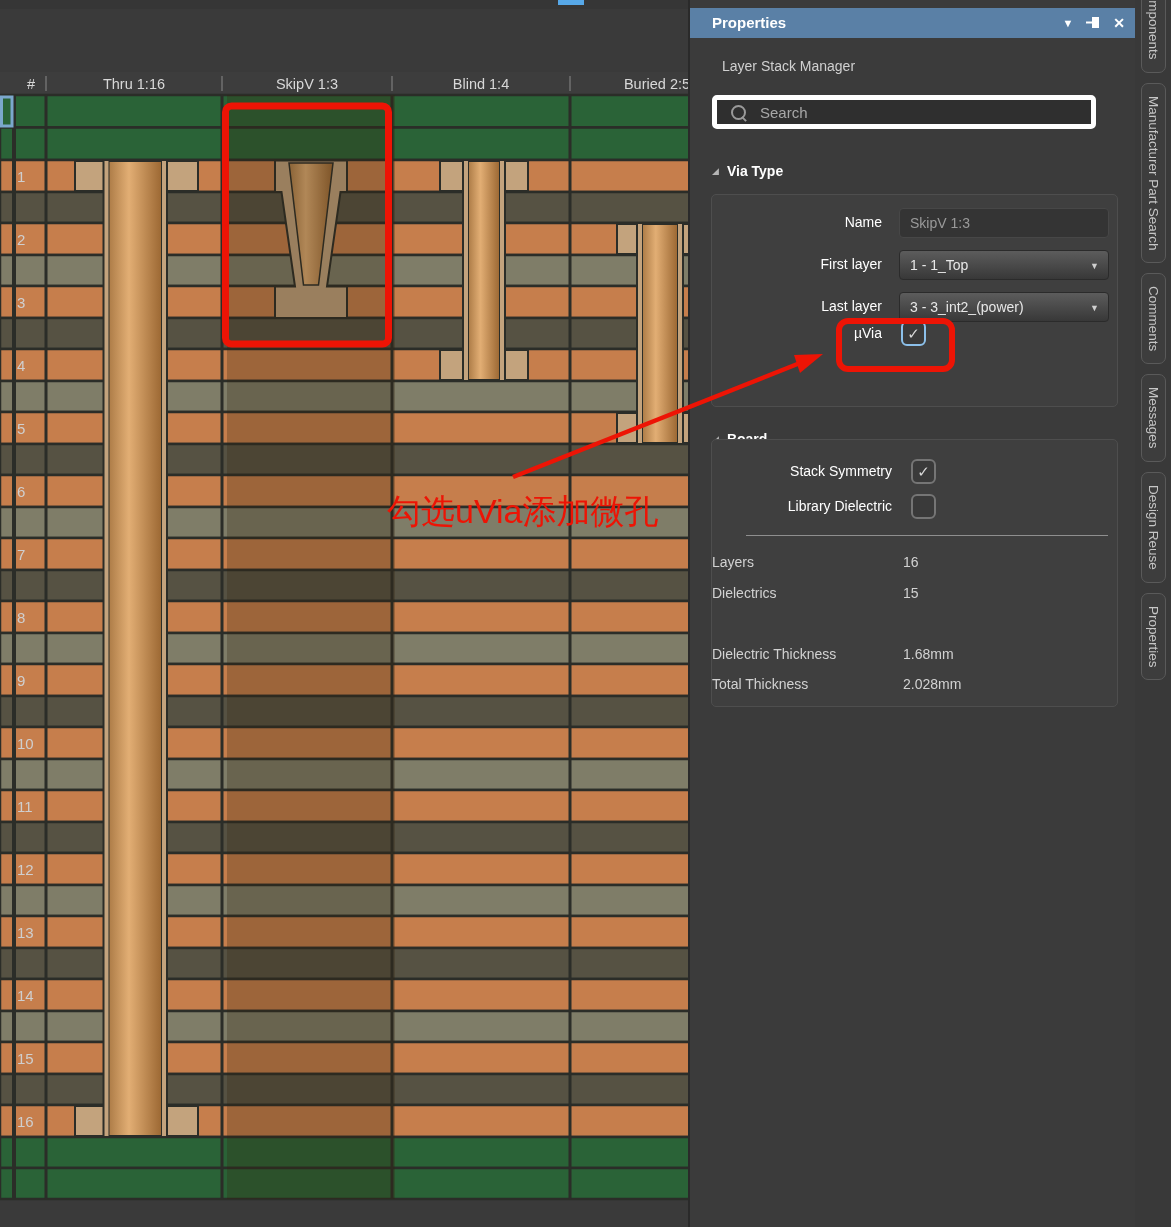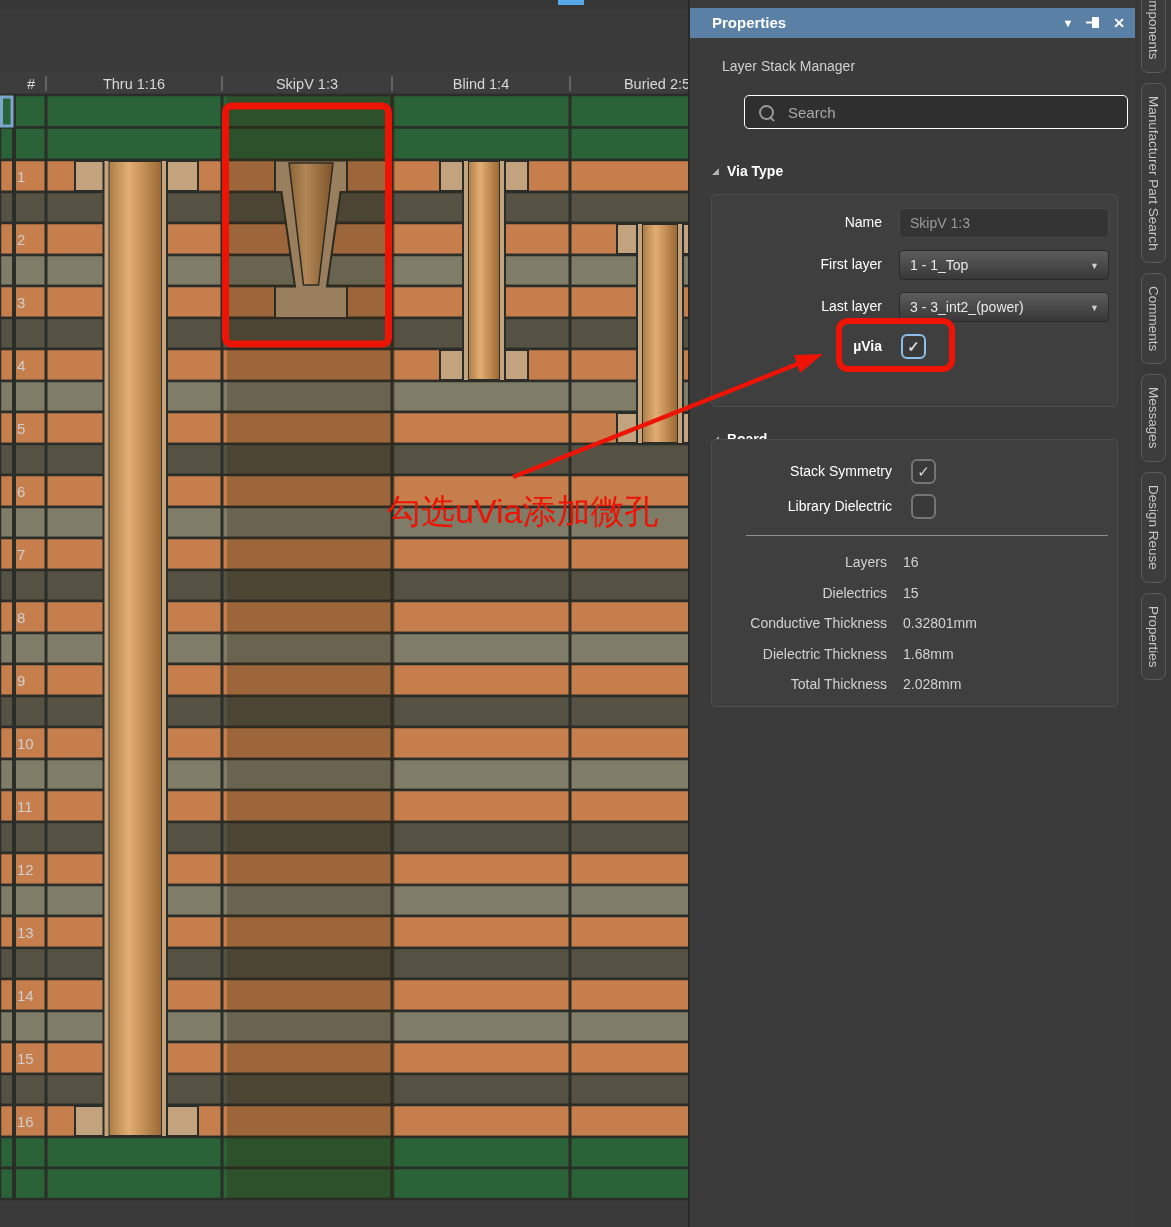"Search" #searchbox { border: 1px solid #ffffff -> 5px solid #ffffff; margin-left: 32px -> none }
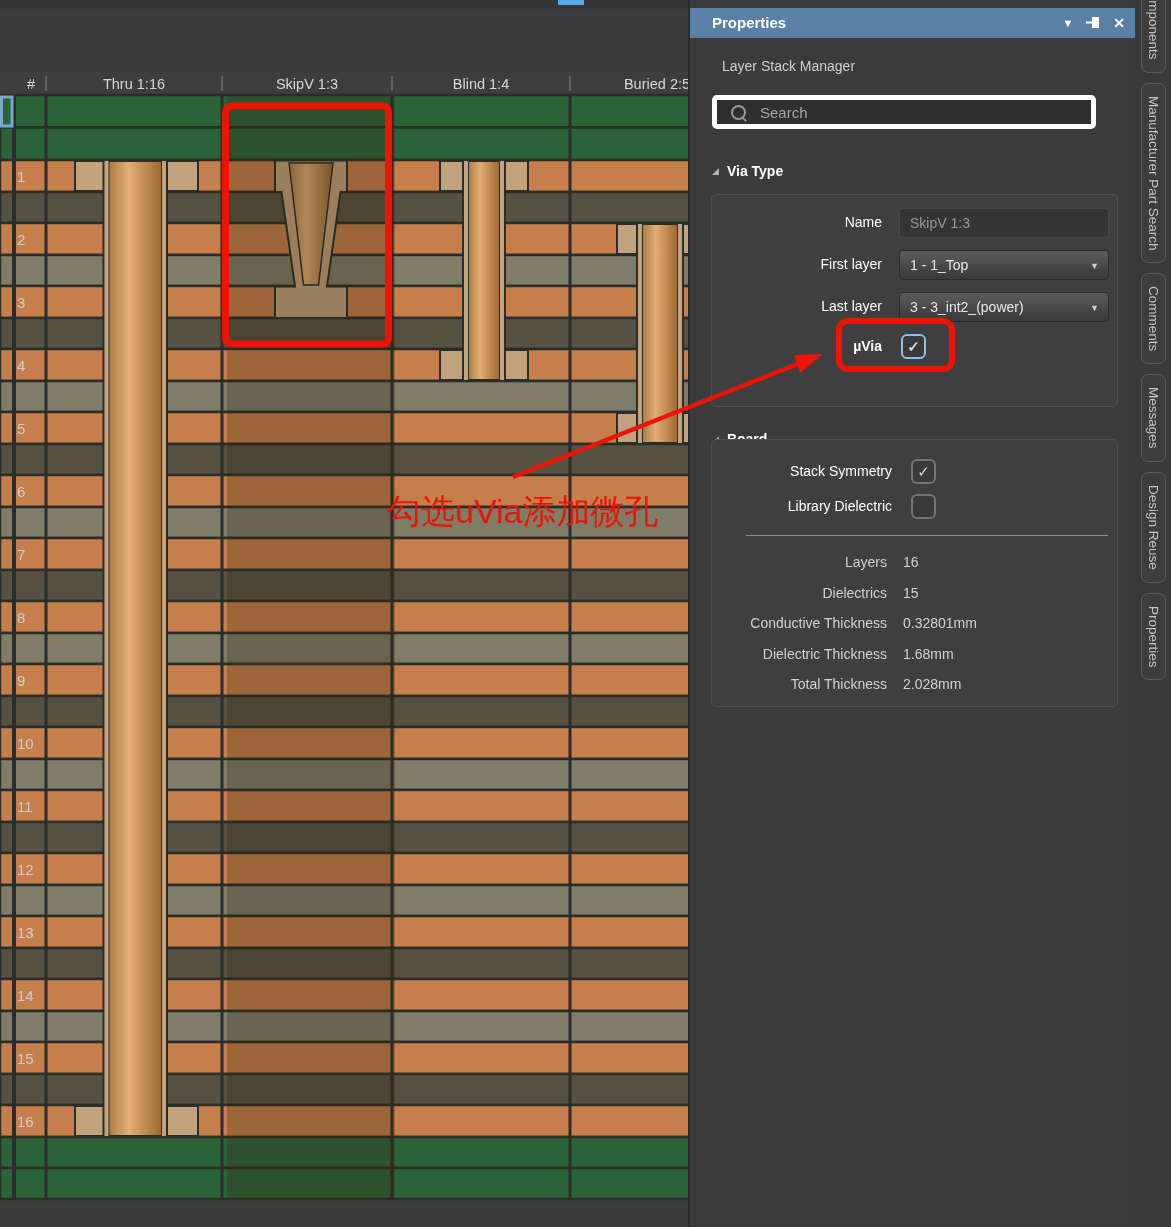"µVia" div.frow { font-weight: bold -> none; top: 139px -> 126px }
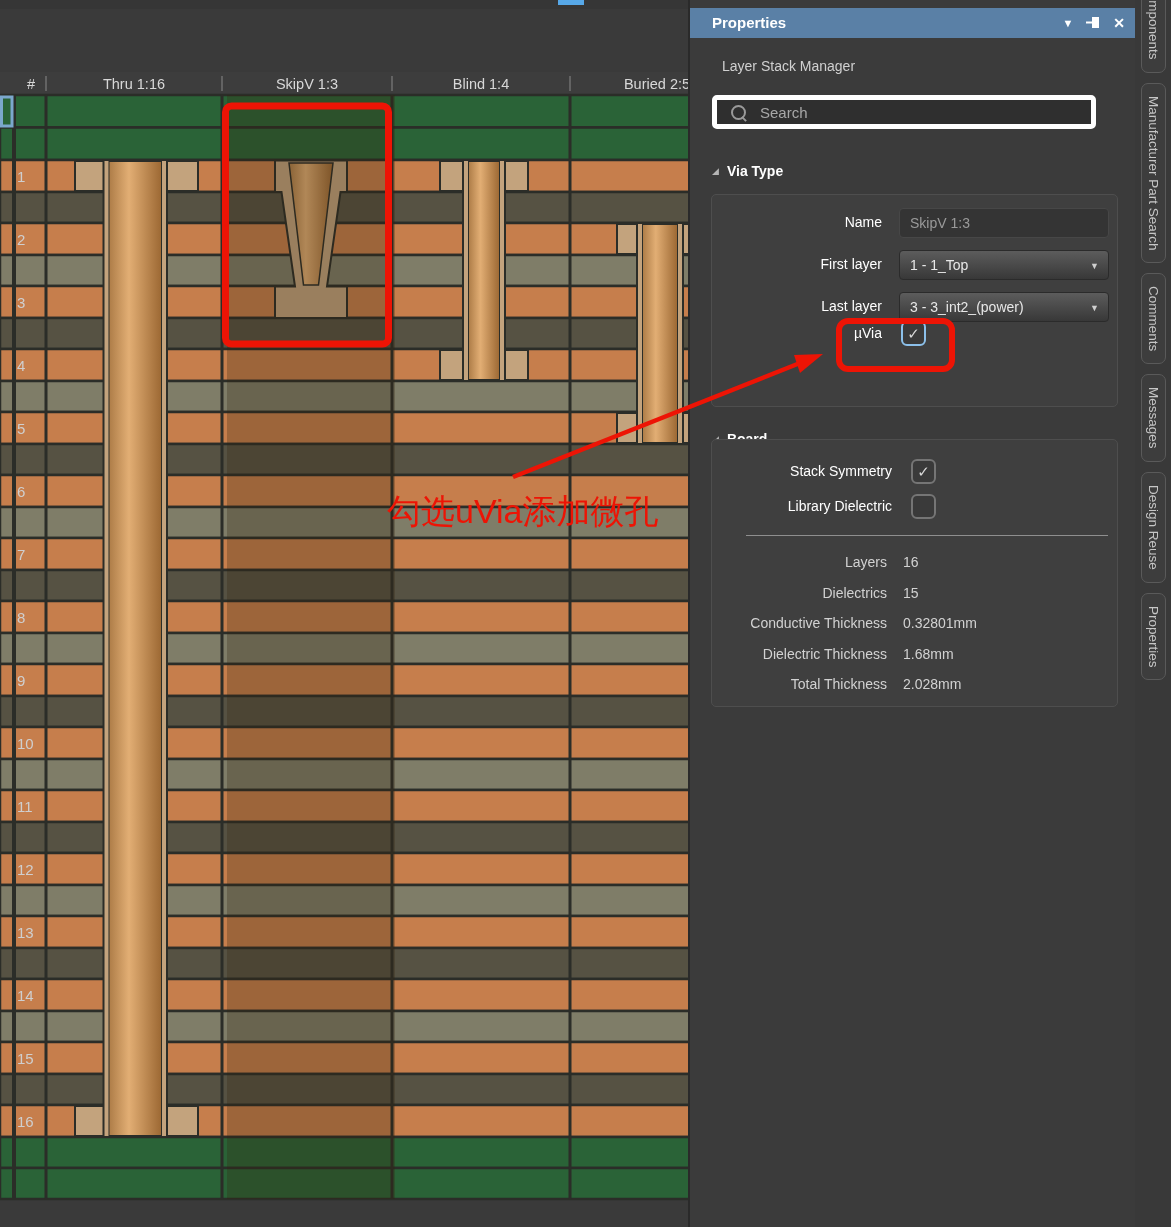"Layers" .stat-row .sl { text-align: right -> none }
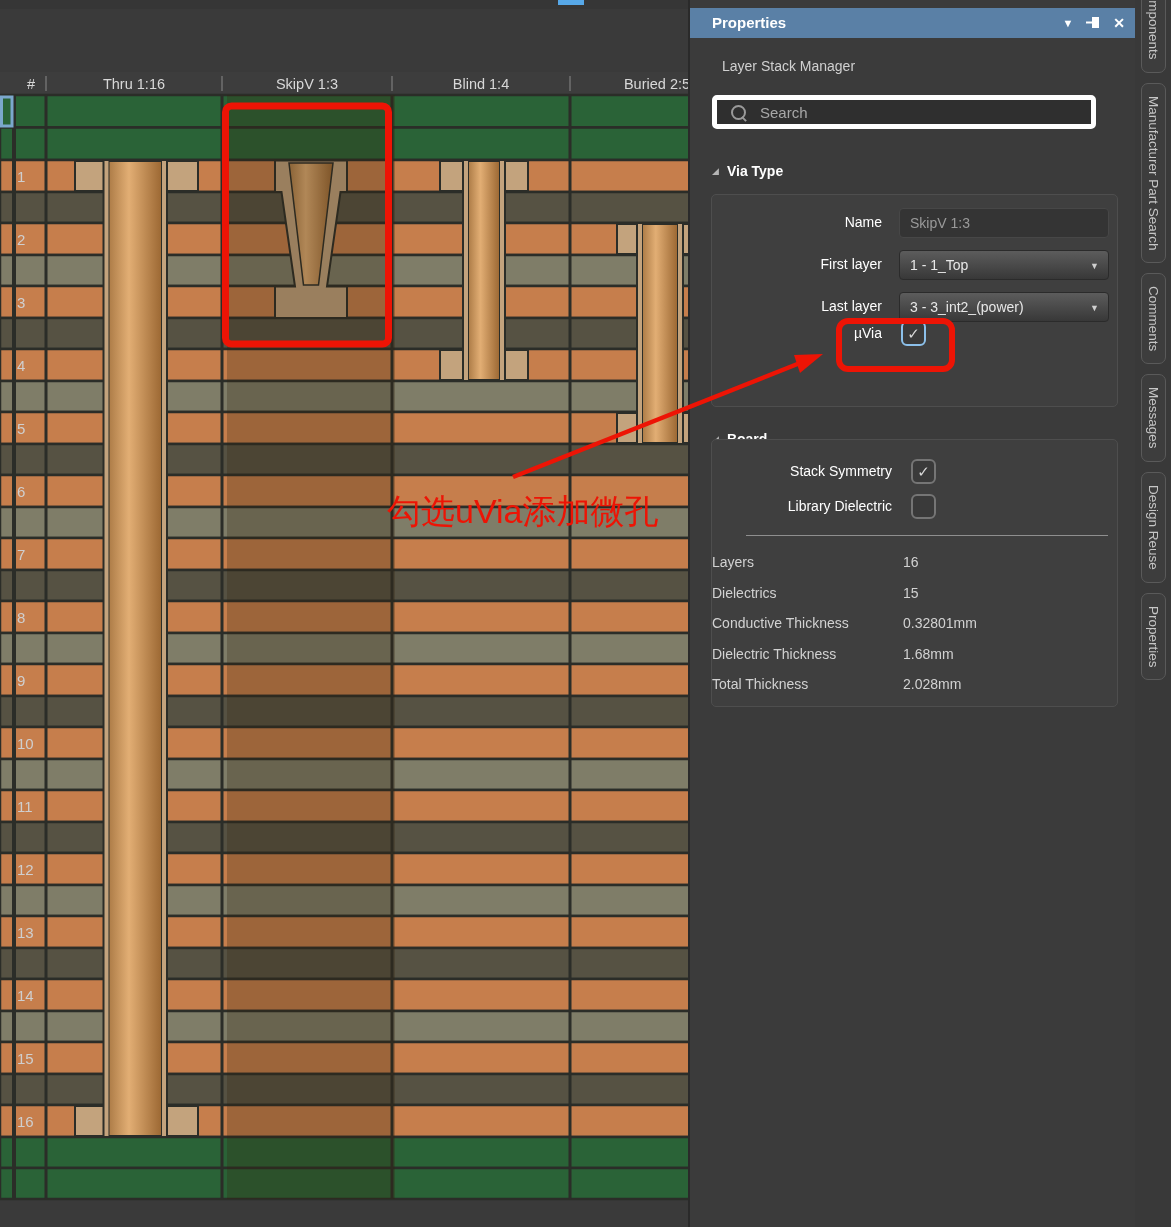"Conductive Thickness" div.stat-row { html: <div> <span>Conductive Thickness</span> <span>0.32801mm</span> </div> -> none }
